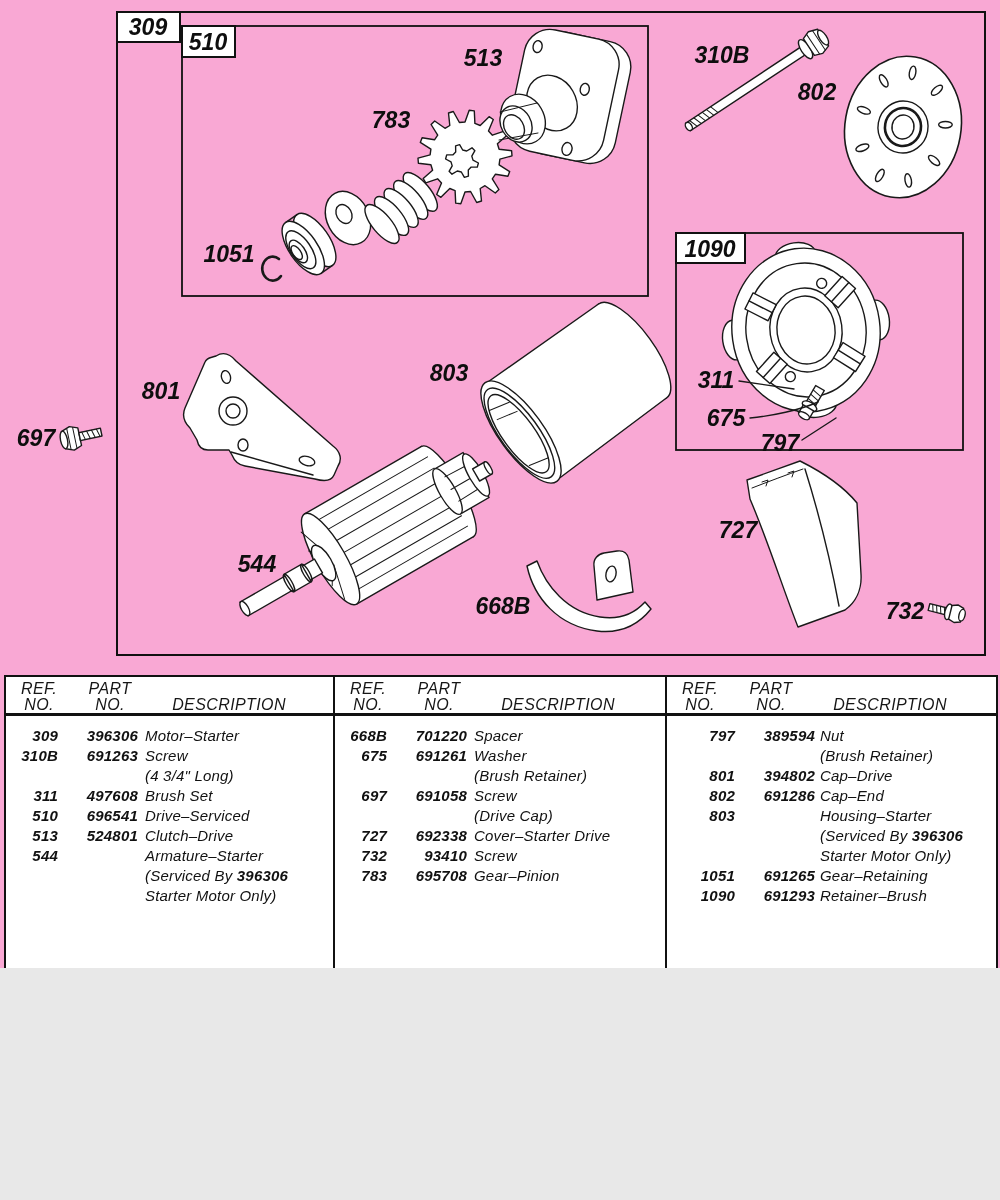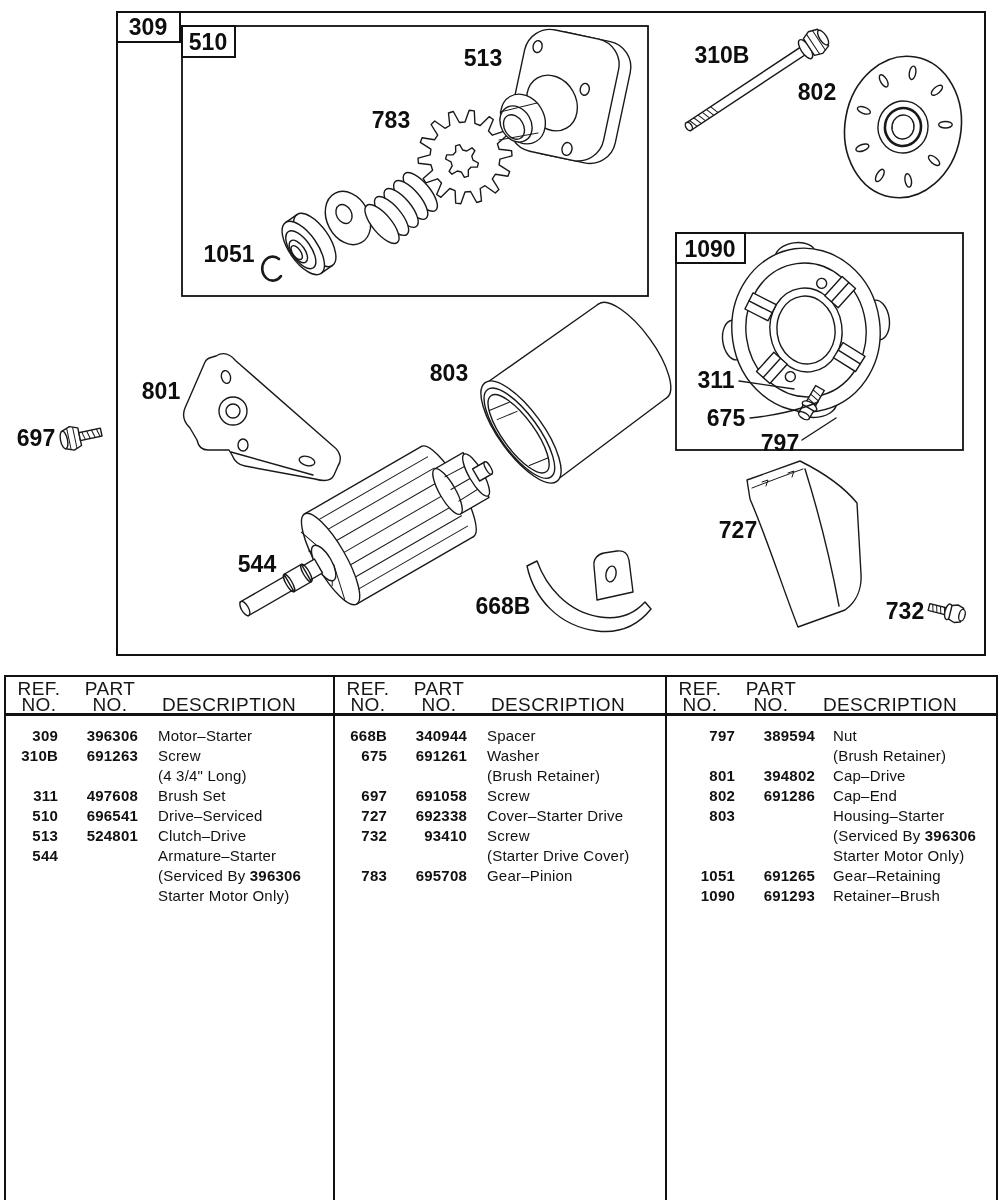"309" .page { background: #ffffff -> #f9a8d4; font-style: none -> italic; height: 1200px -> 968px }
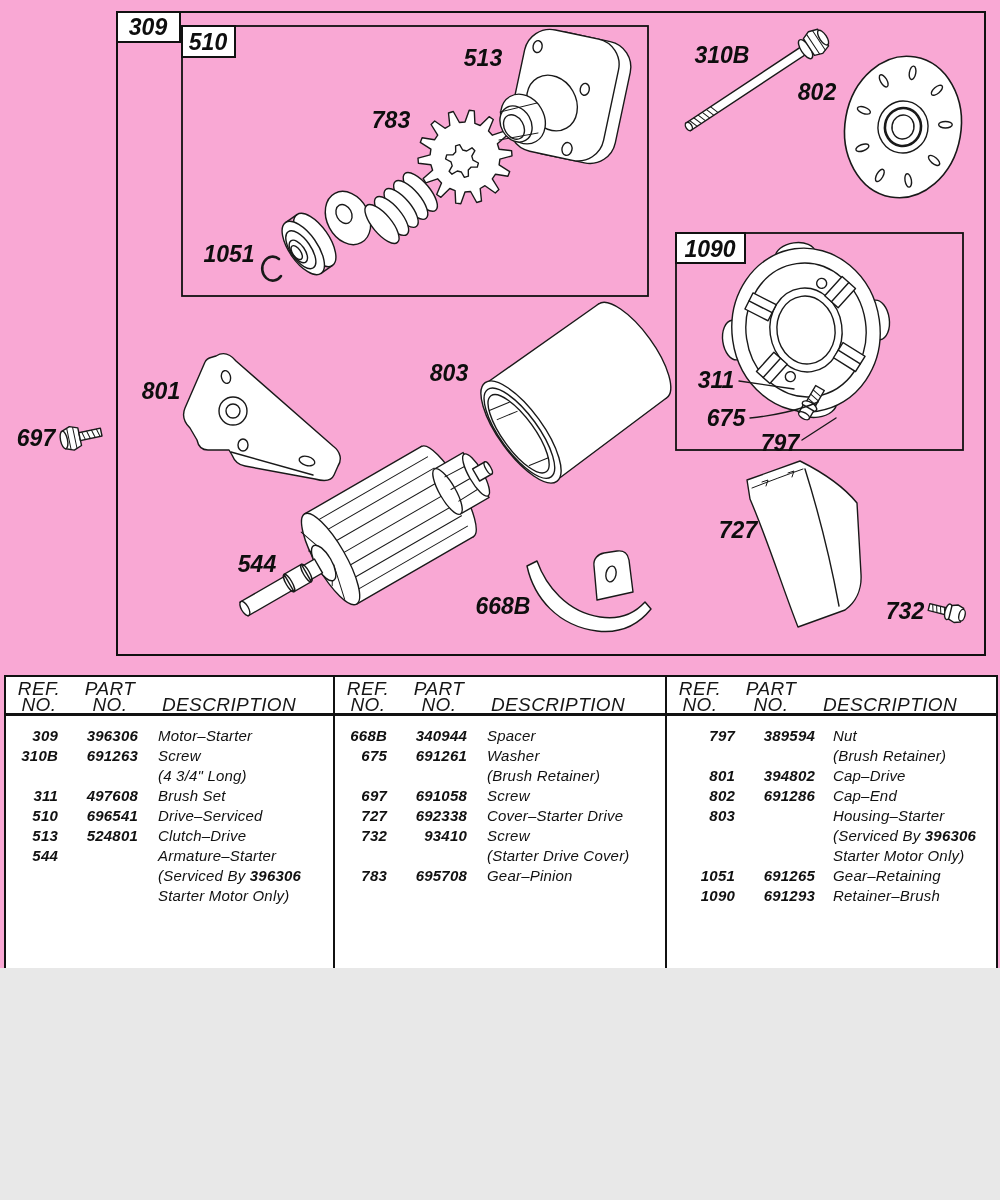"REF." .phead { font-size: 19px -> 16px }
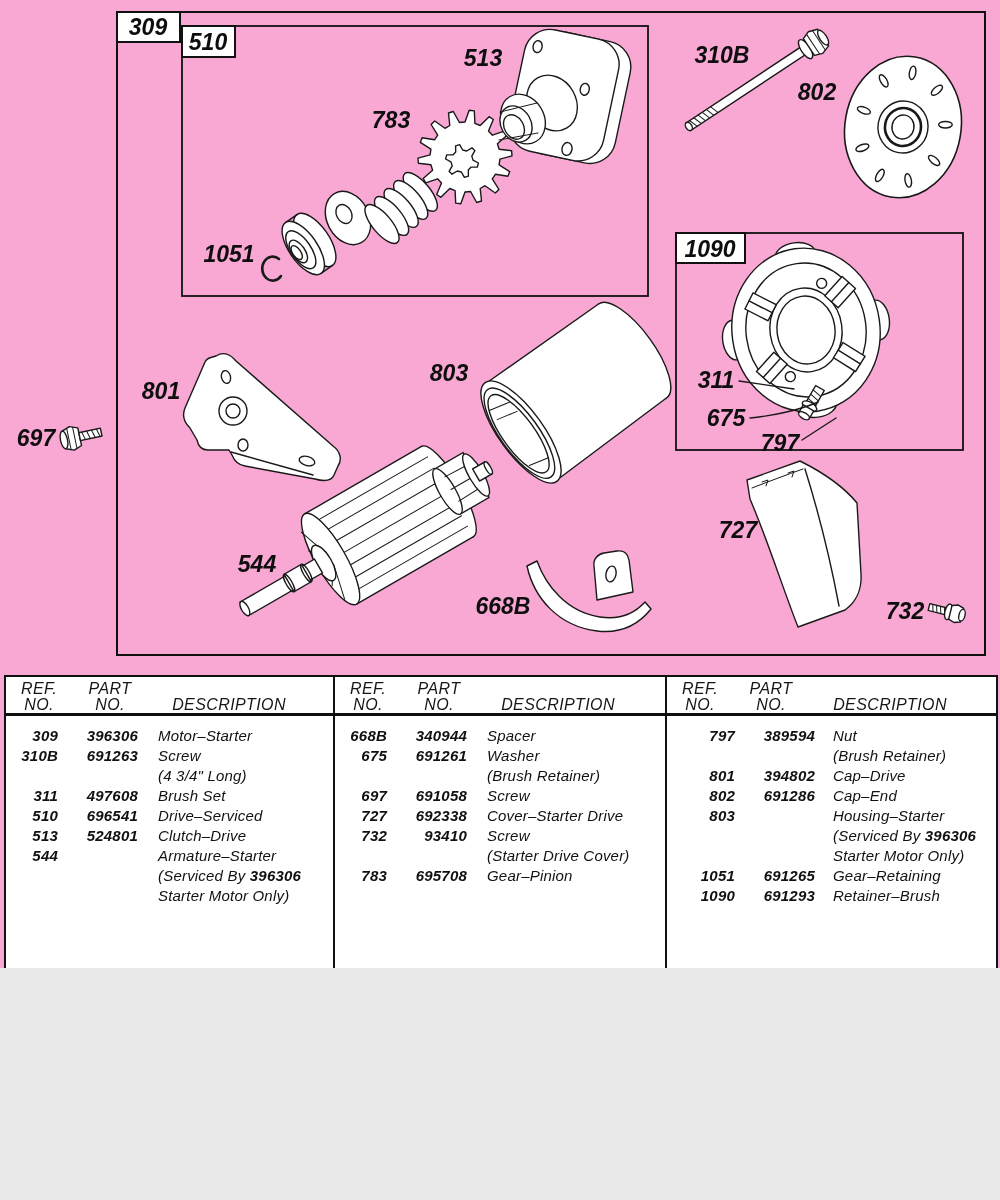"Motor–Starter" .trow .desc { padding-left: 20px -> 7px }
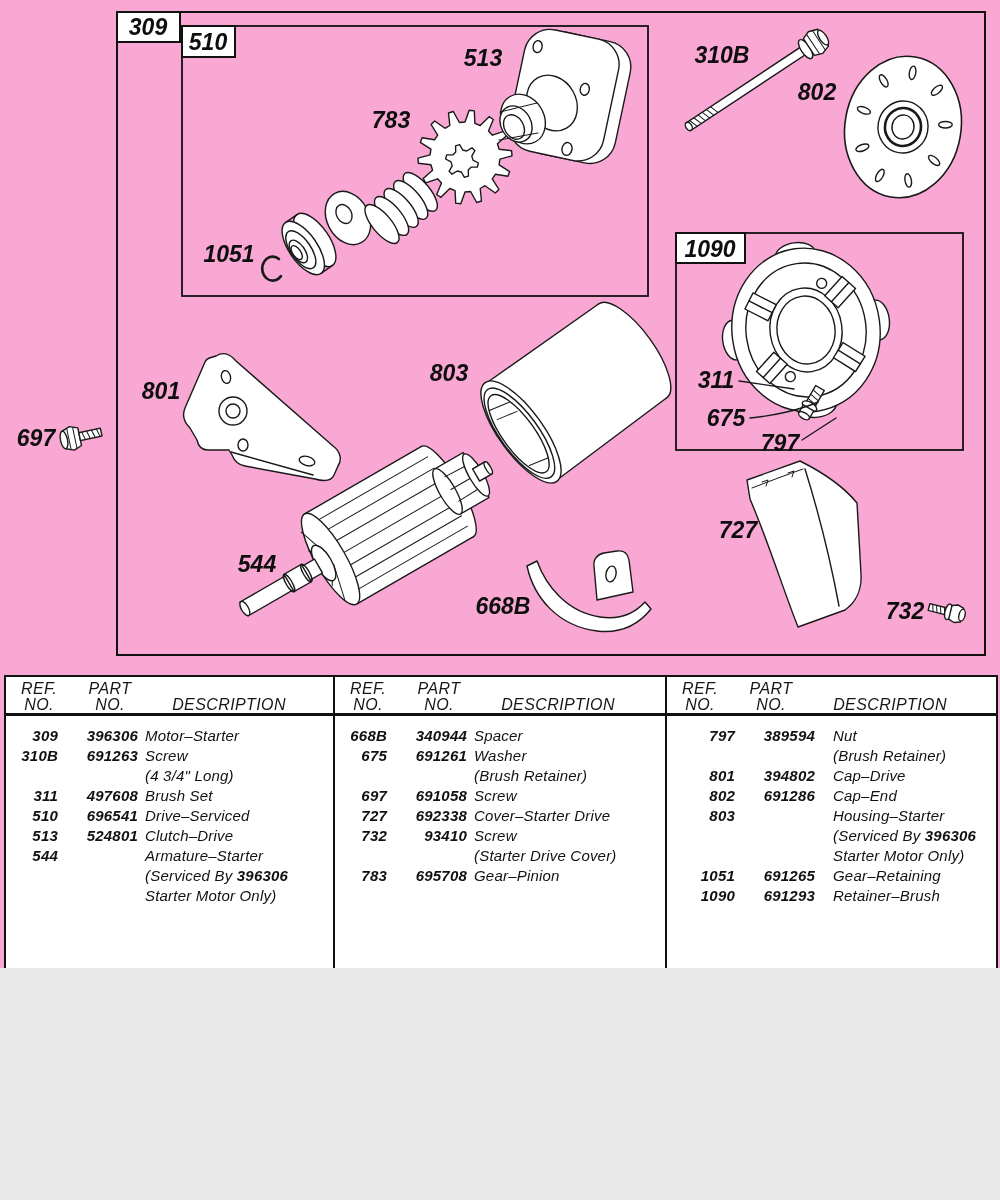"340944" span.part { text: 340944 -> 701220 }
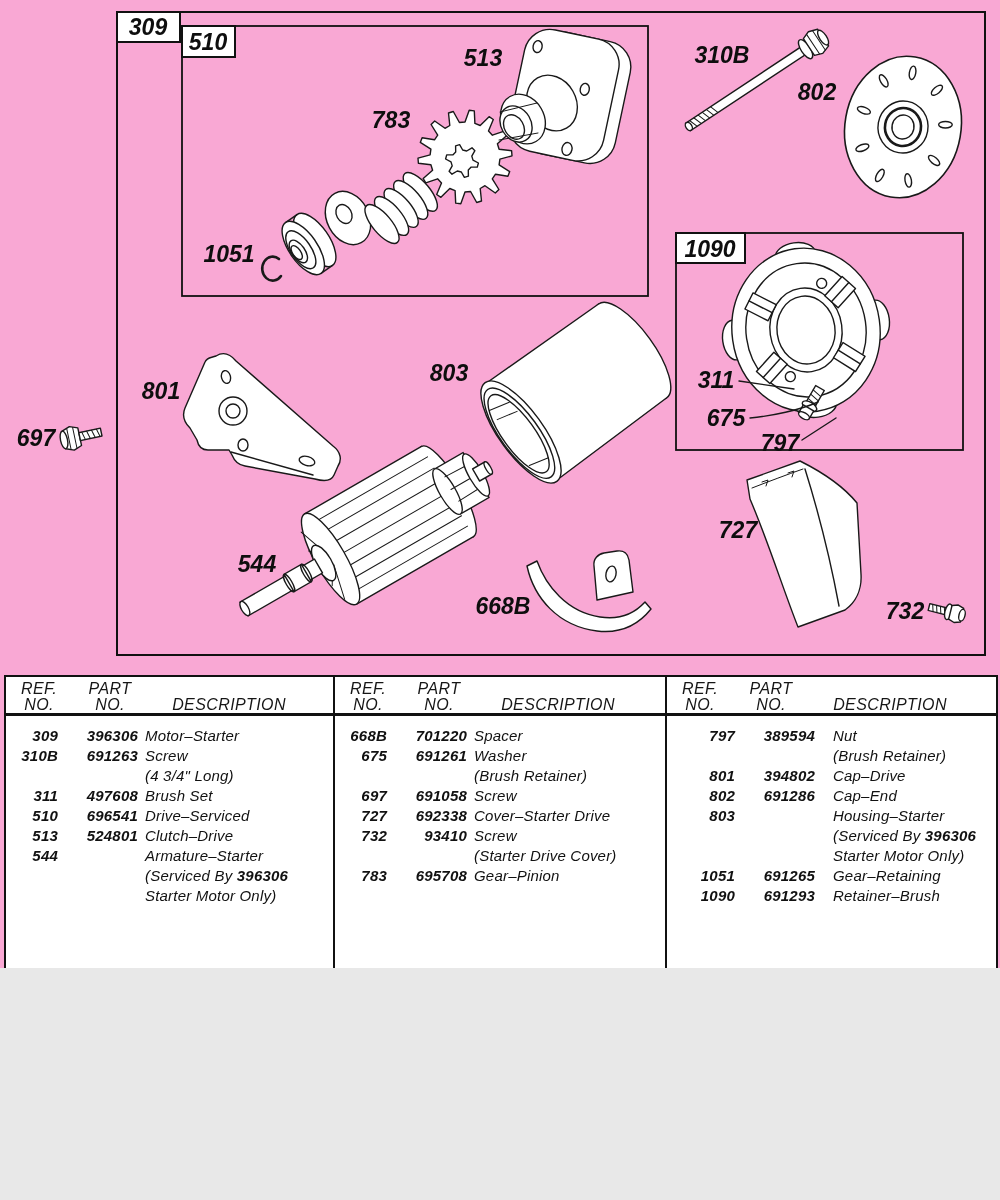"Nut" .pc3 .trow .desc { padding-left: 18px -> 5px }
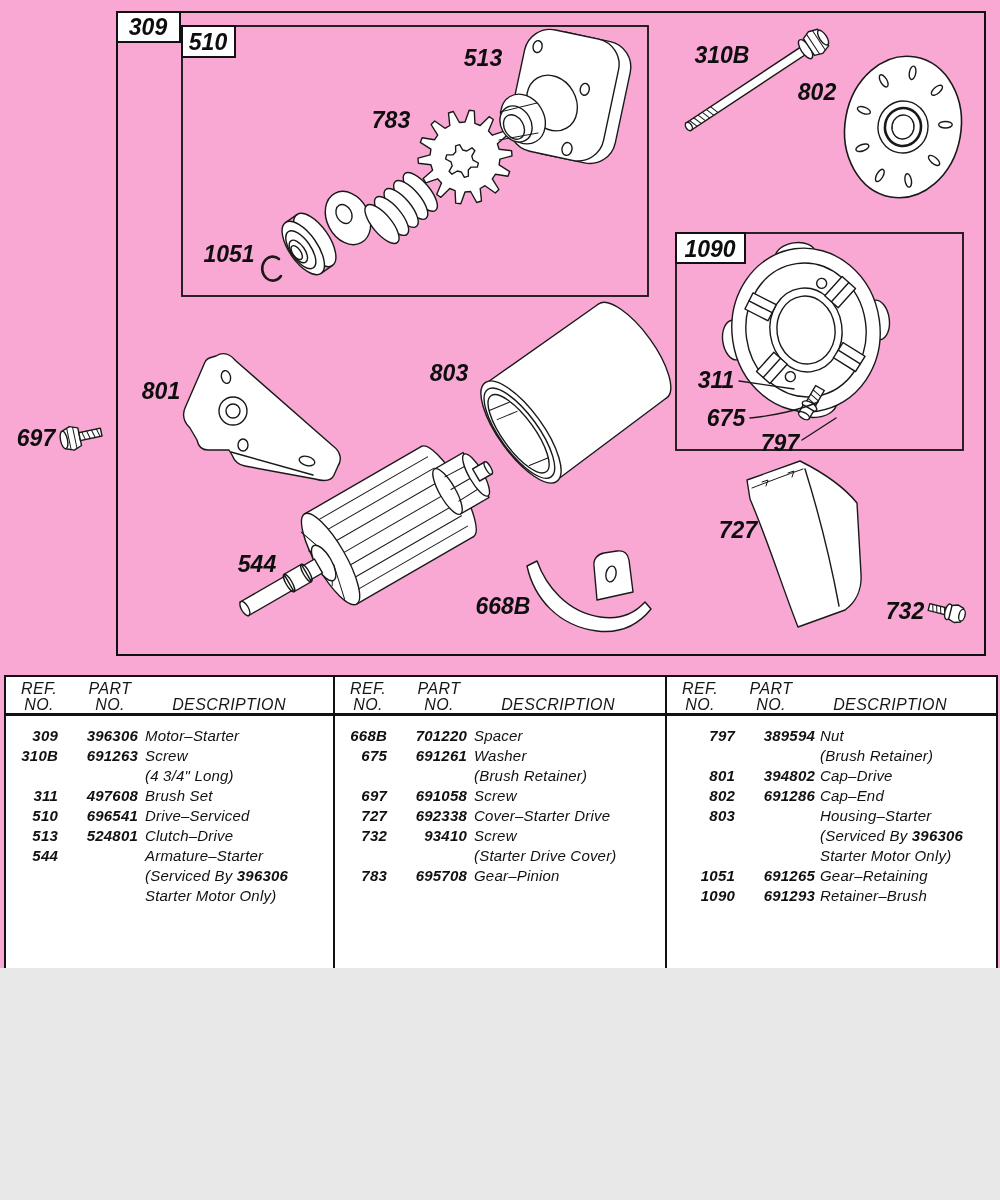"(Drive Cap)" div.trow { html: none -> <div> <span></span> <span></span> <span><span>(Drive Cap)</span></span> </div> }
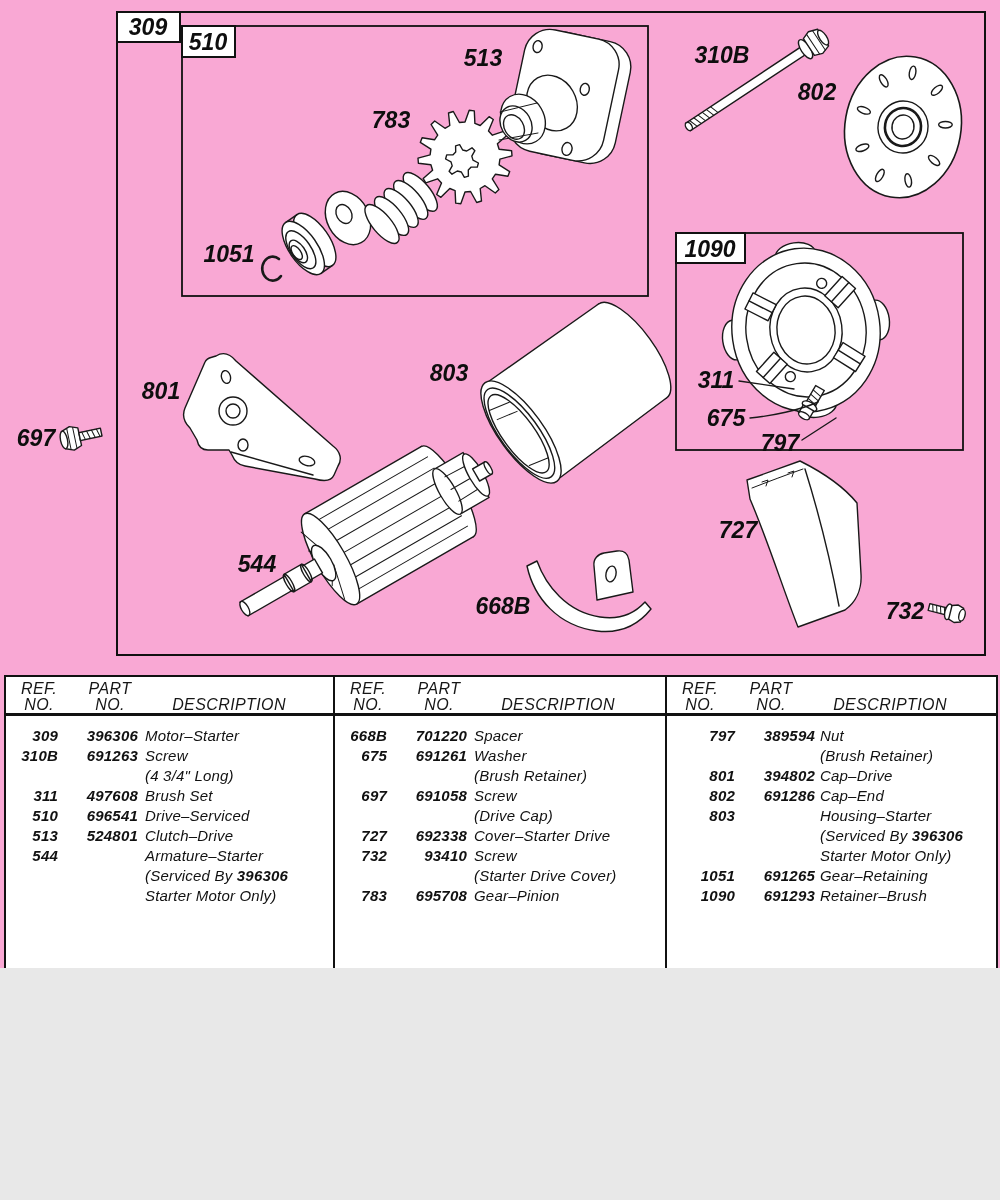"(Starter Drive Cover)" div.trow { html: <div> <span></span> <span></span> <span><span>(Starter Drive Cover)</span></span> </div> -> none }
